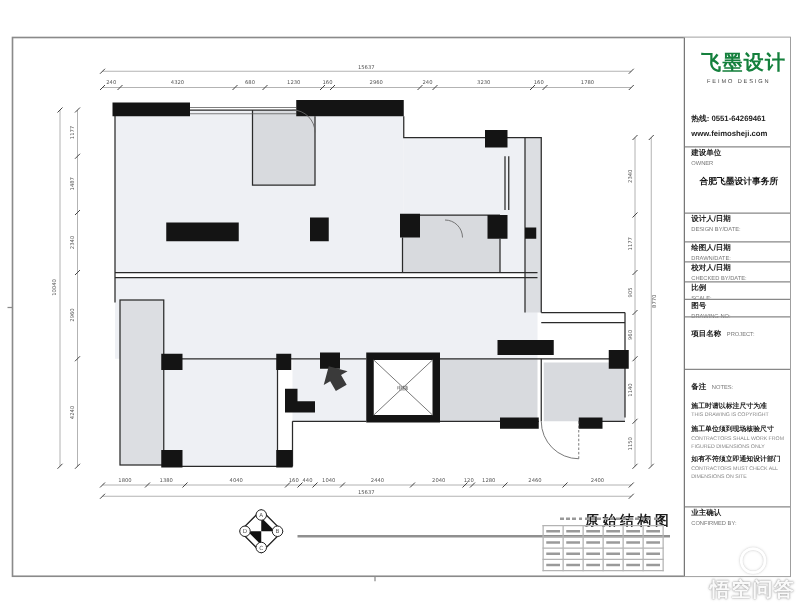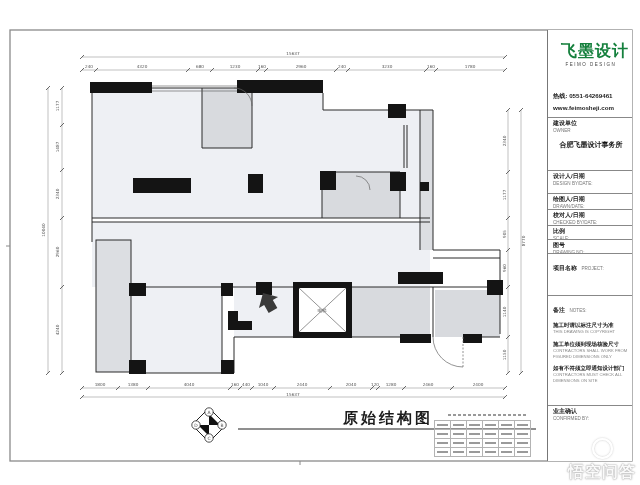"原始结构图" .fig-title { font-size: 15px -> 11px; text-align: center -> right }
